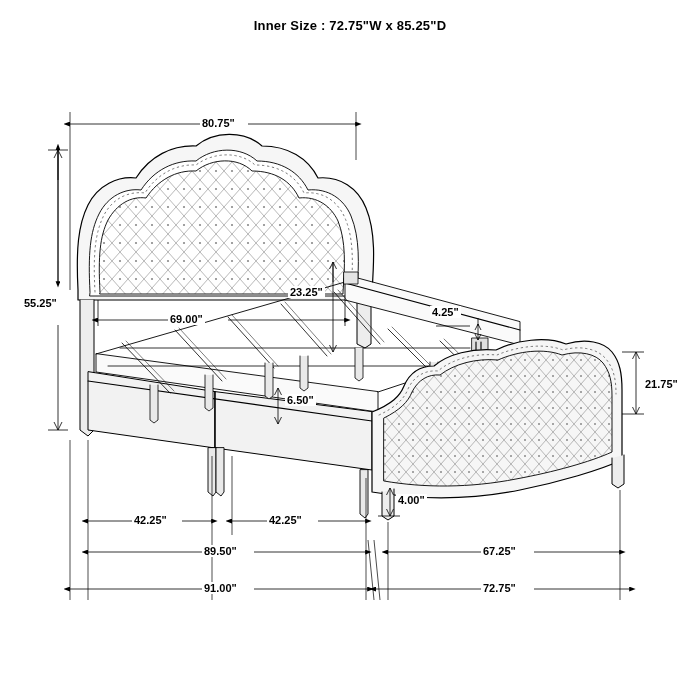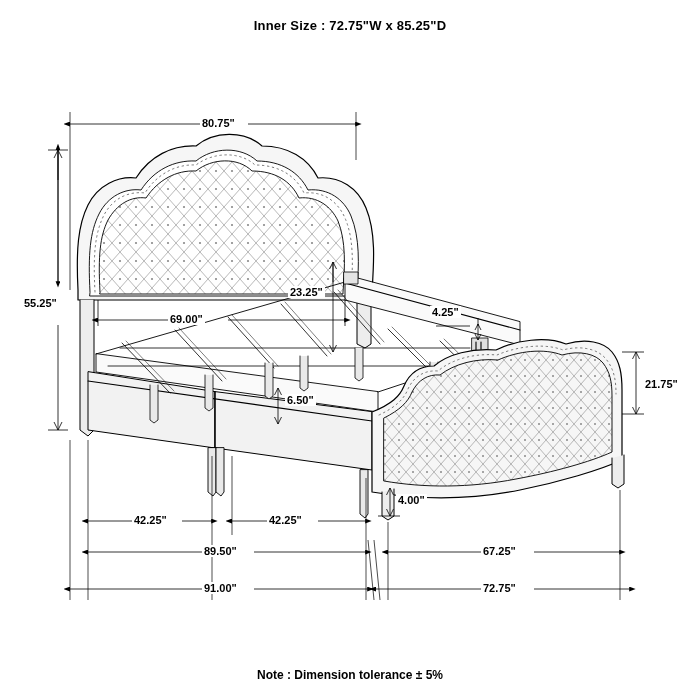"Note : Dimension tolerance ±" div.note { html: <div>Note : Dimension tolerance ± 5%</div> -> none }
